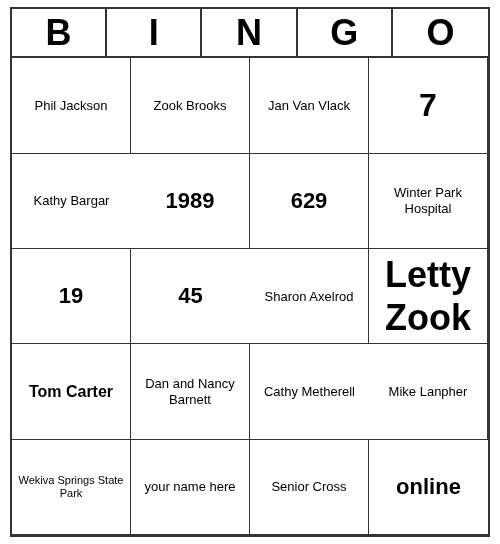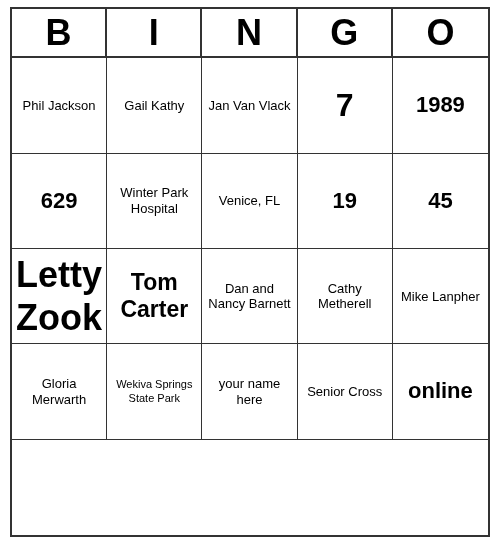"Phil Jackson" .bingo-grid { grid-template-columns: repeat(5, 1fr) -> repeat(4, 1fr) }
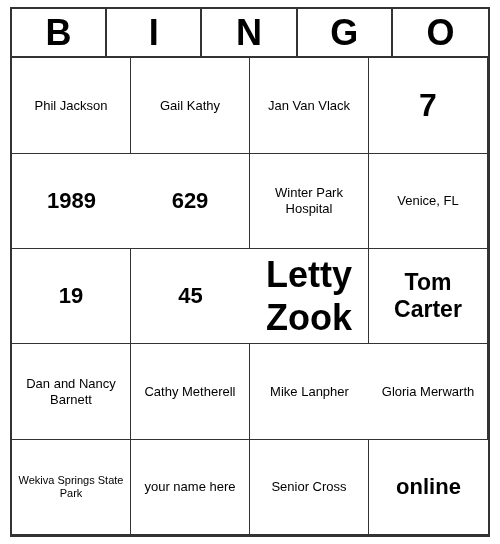"Gail Kathy" div.bingo-cell { text: Gail Kathy -> Zook Brooks }
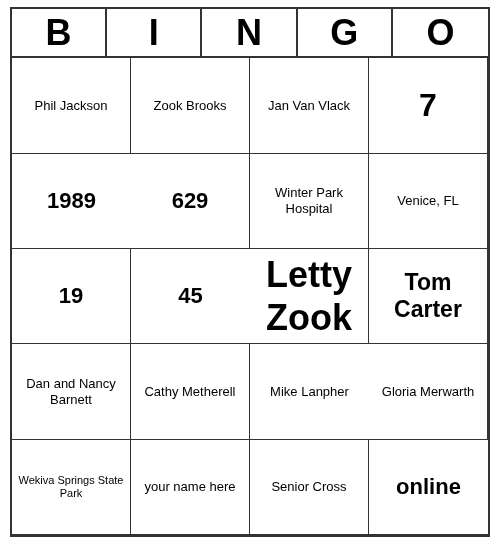"Kathy Bargar" div.bingo-cell { html: none -> <div>Kathy Bargar</div> }
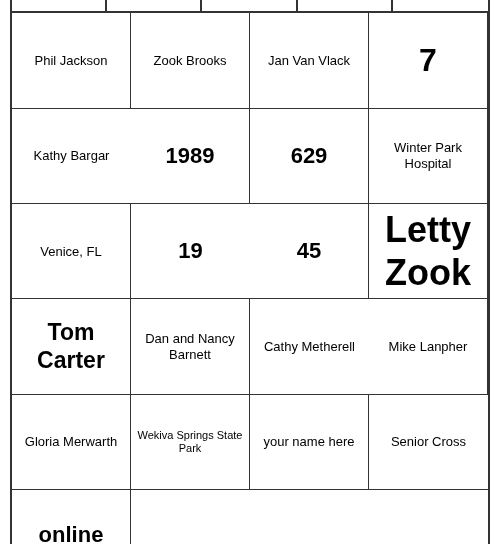"Venice, FL" div.bingo-cell { html: <div>Venice, FL</div> -> none }
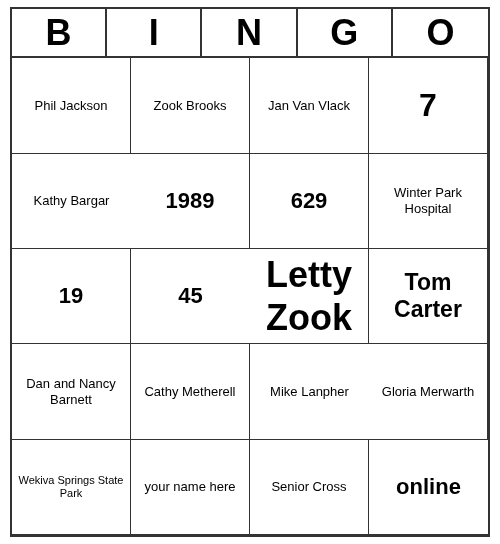"Sharon Axelrod" div.bingo-cell { html: none -> <div>Sharon Axelrod</div> }
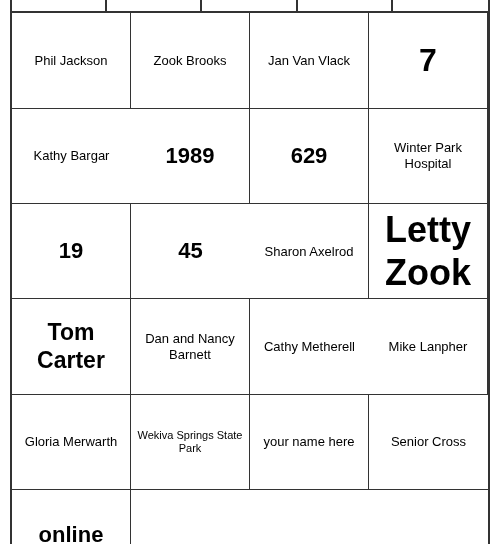"Tom Carter" .bingo-cell.medium-text { font-size: 23px -> 16px }
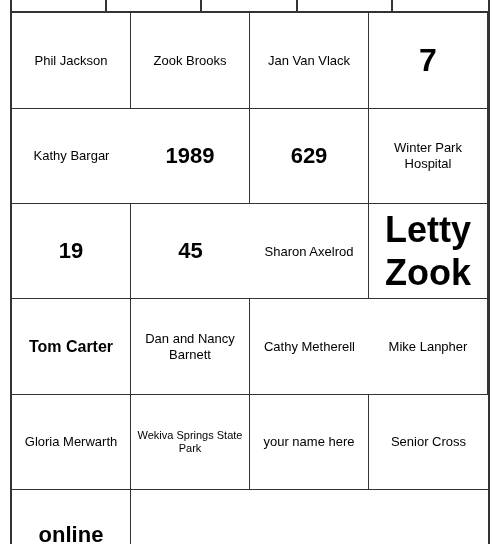"Gloria Merwarth" div.bingo-cell { html: <div>Gloria Merwarth</div> -> none }
